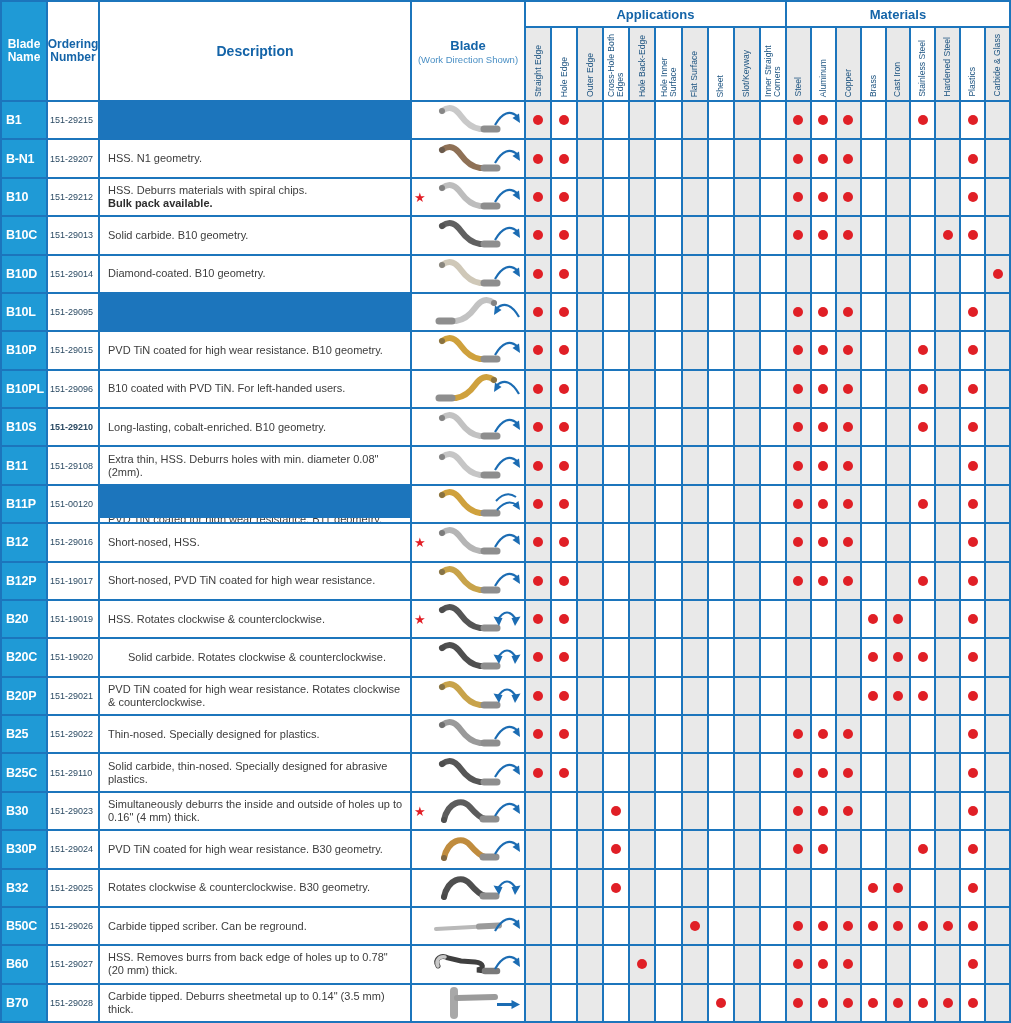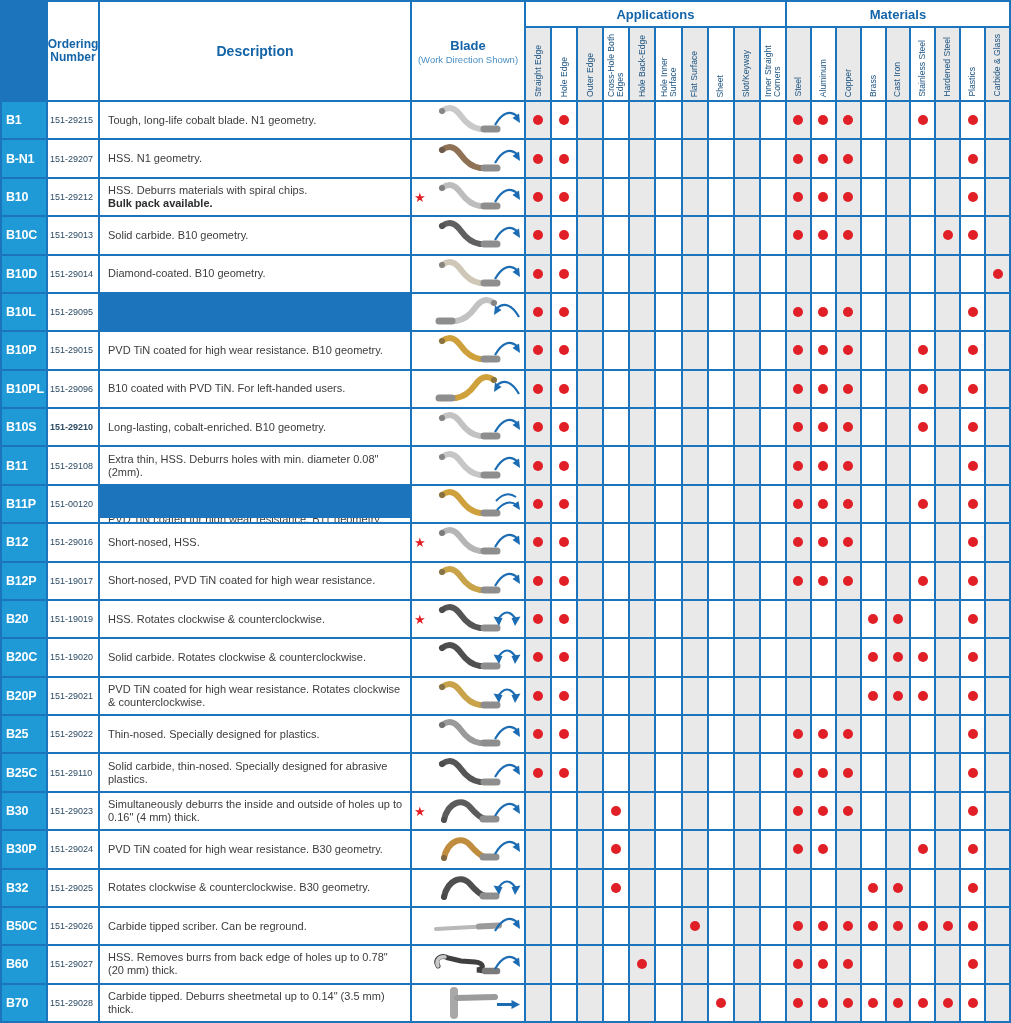"Blade Name" div.cell { html: none -> <div> <span>Blade Name</span> </div> }
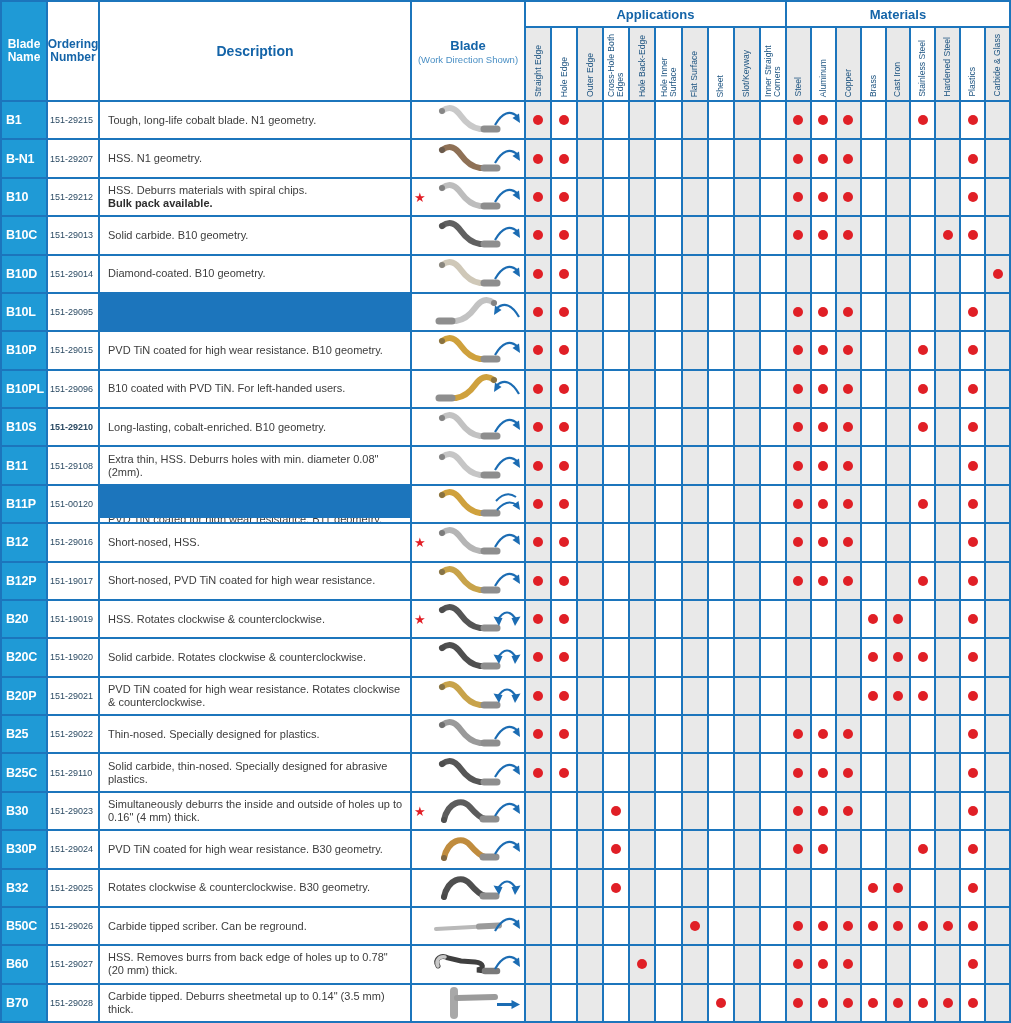"Tough, long-life cobalt blade. N1" div.cell { html: <div> <div>Tough, long-life cobalt blade. N1 geometry.</div> </div> -> none }
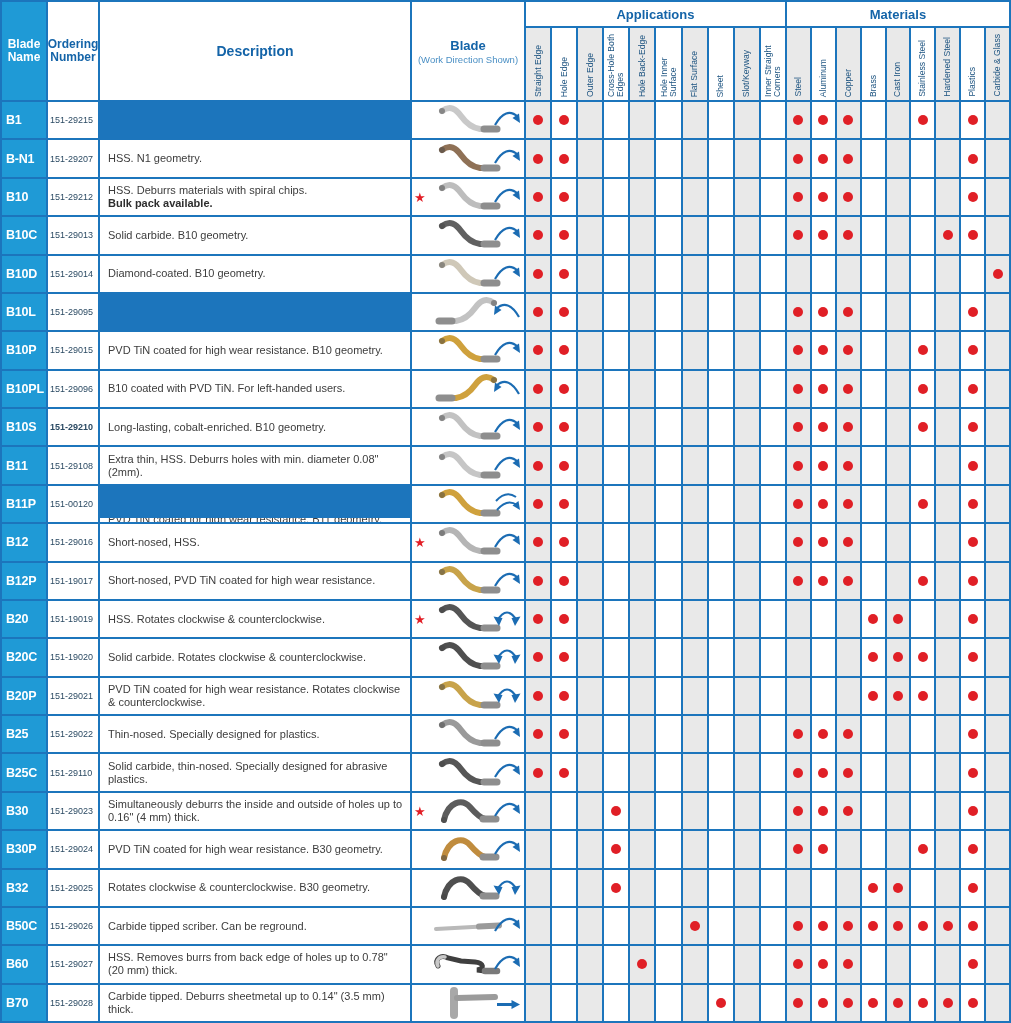"Solid carbide. Rotates clockwise &" div.cell { text-align: none -> center }
